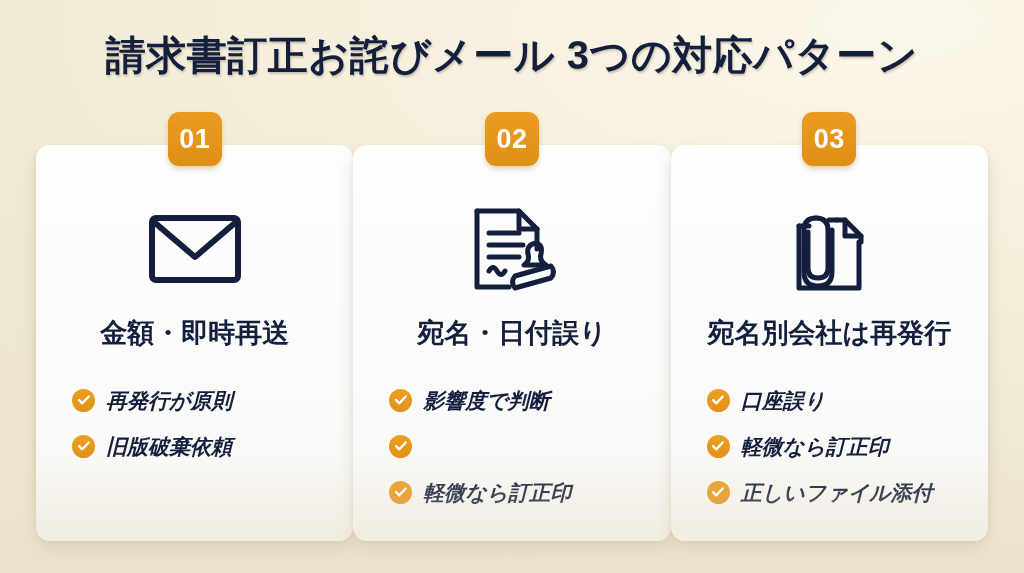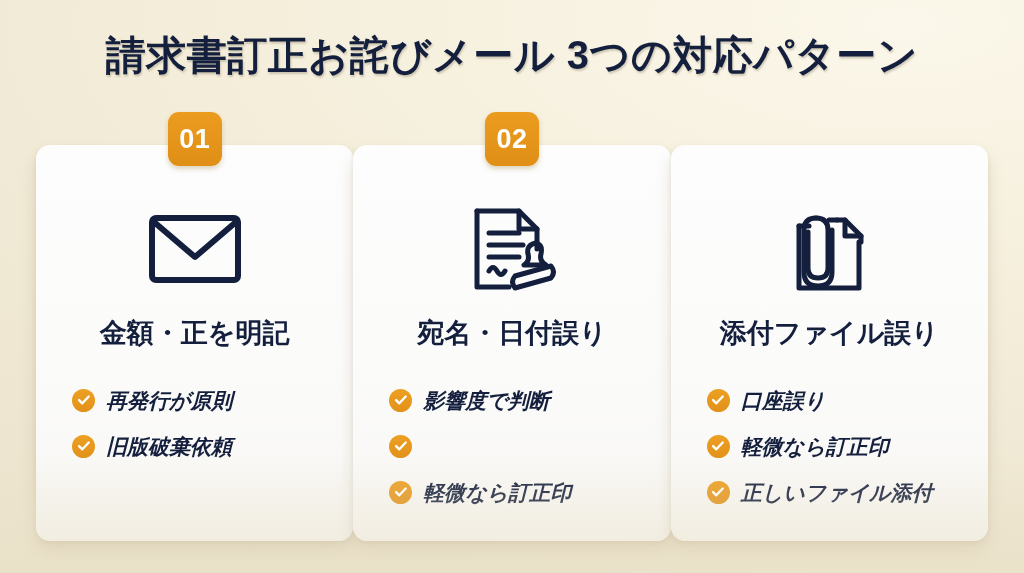"03" div.badge { html: none -> <div>03</div> }
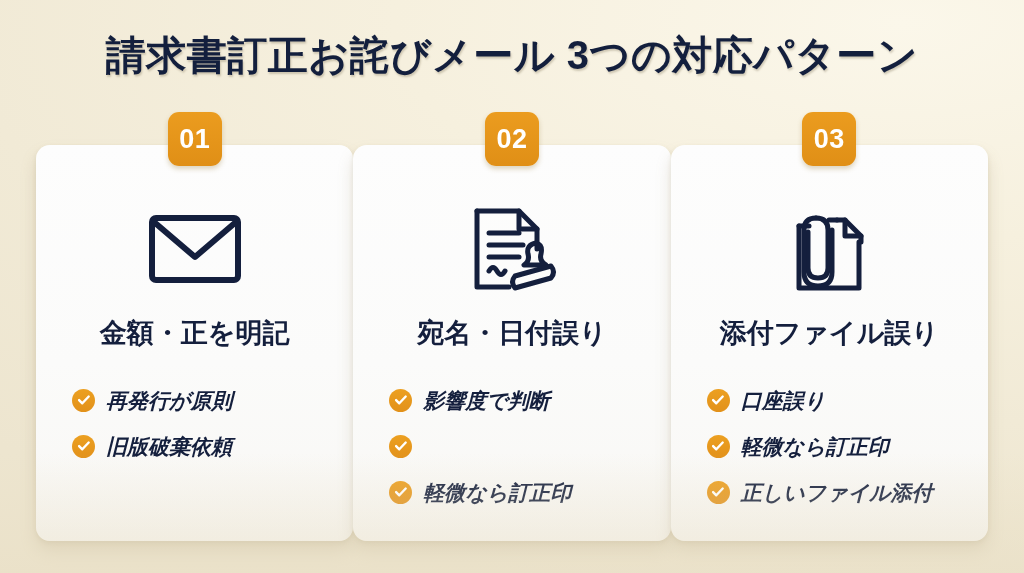"金額・正を明記" div.card-title { text: 正を明記 -> 即時再送 }
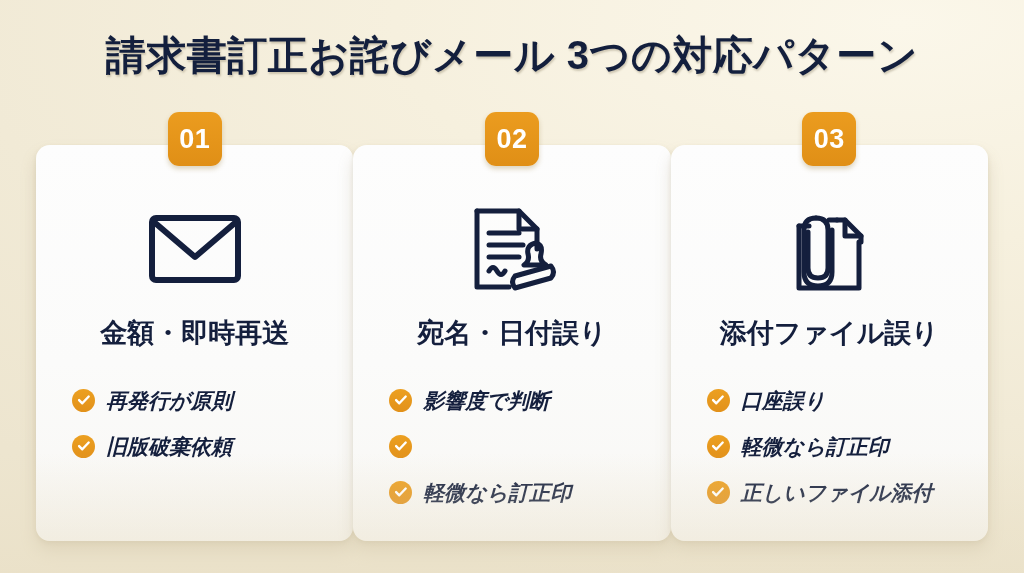"添付ファイル誤り" div.card-title { text: 添付ファイル誤り -> 宛名別会社は再発行 }
